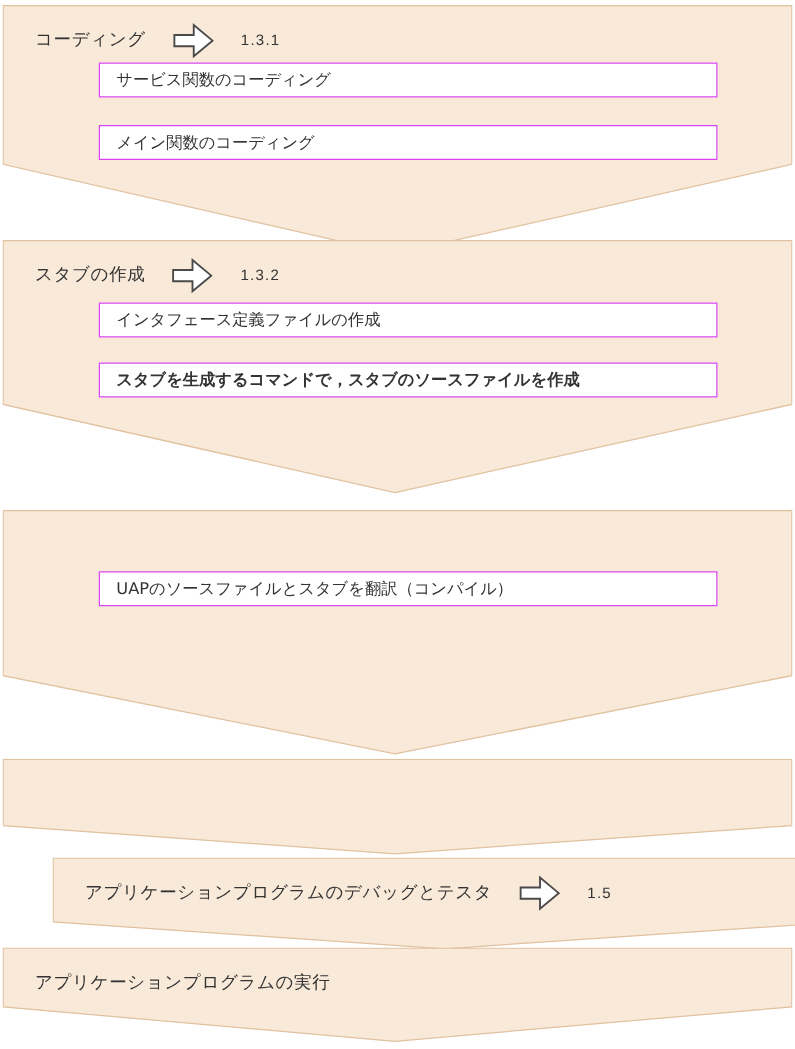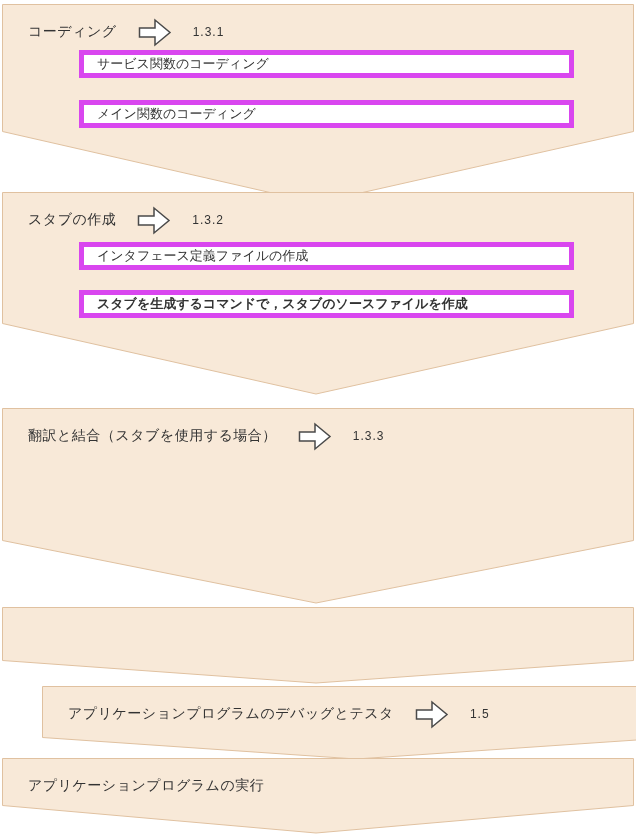"サービス関数のコーディング" .stepbox { border: 5px solid #d946ef -> 1px solid #d946ef }
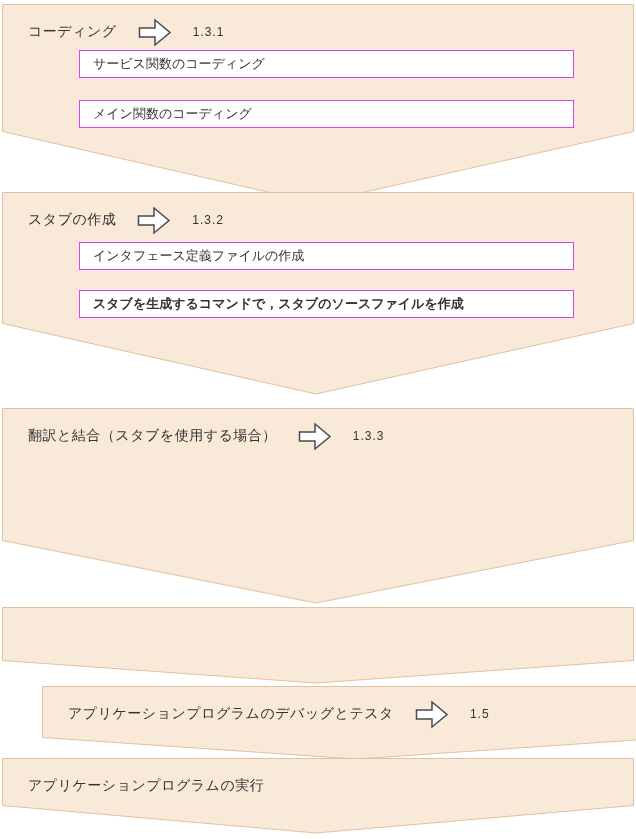"翻訳と結合（スタブを使用する場合）" div.header { html: <div> <span>翻訳と結合（スタブを使用する場合）</span> <svg> <polygon></polygon> </svg> <span>1.3.3</span> </div> -> none }
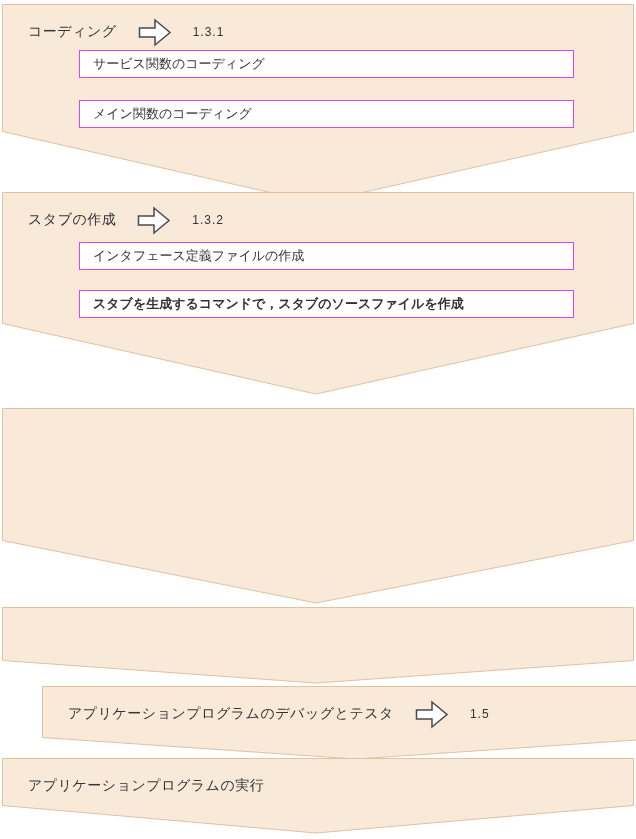"UAPのソースファイルとスタブを翻訳（コンパイル）" div.stepbox { html: none -> <div> <span>UAPのソースファイルとスタブを翻訳（コンパイル）</span> </div> }
